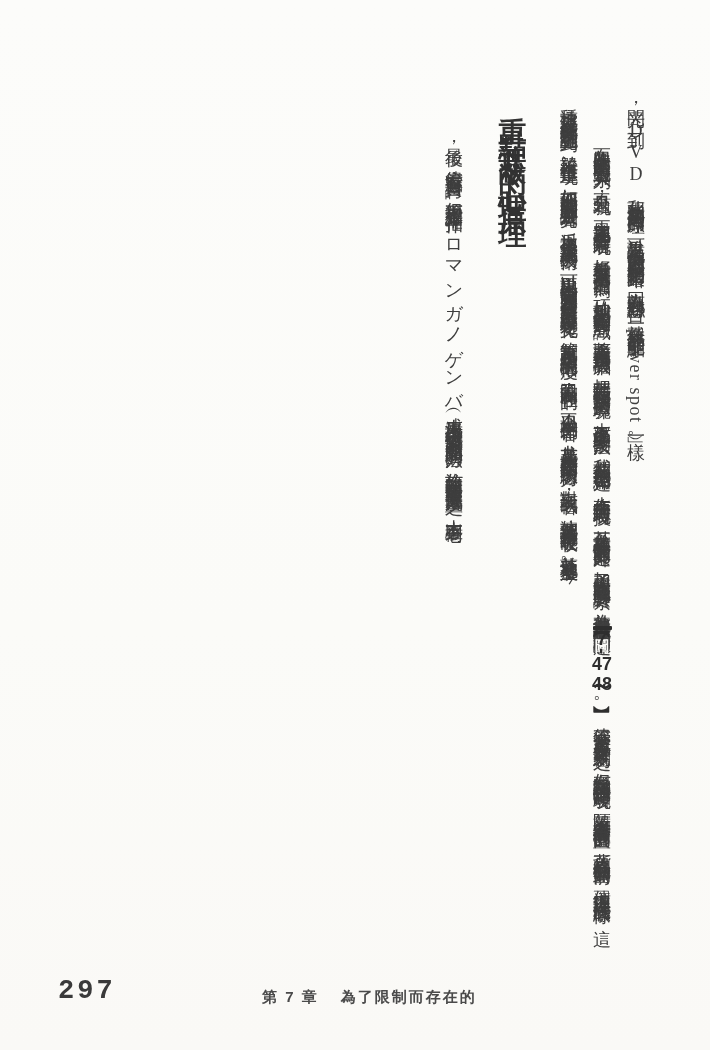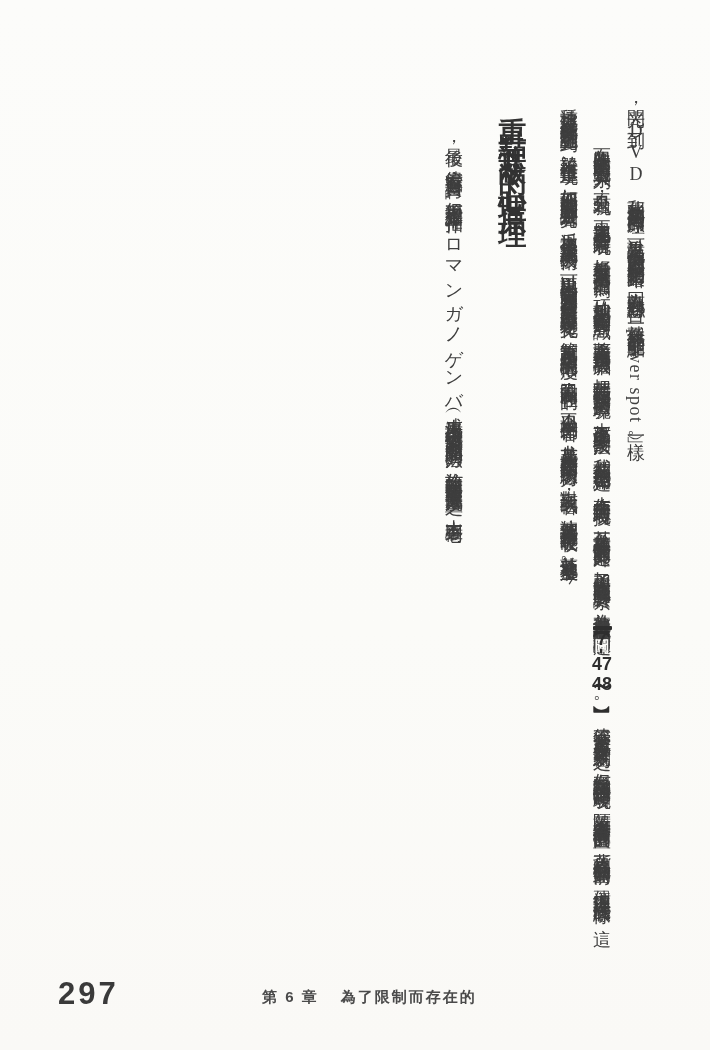"297" .footer-pagenum { font-family: Liberation Sans, sans-serif -> Liberation Mono, monospace; font-size: 31px -> 27px }
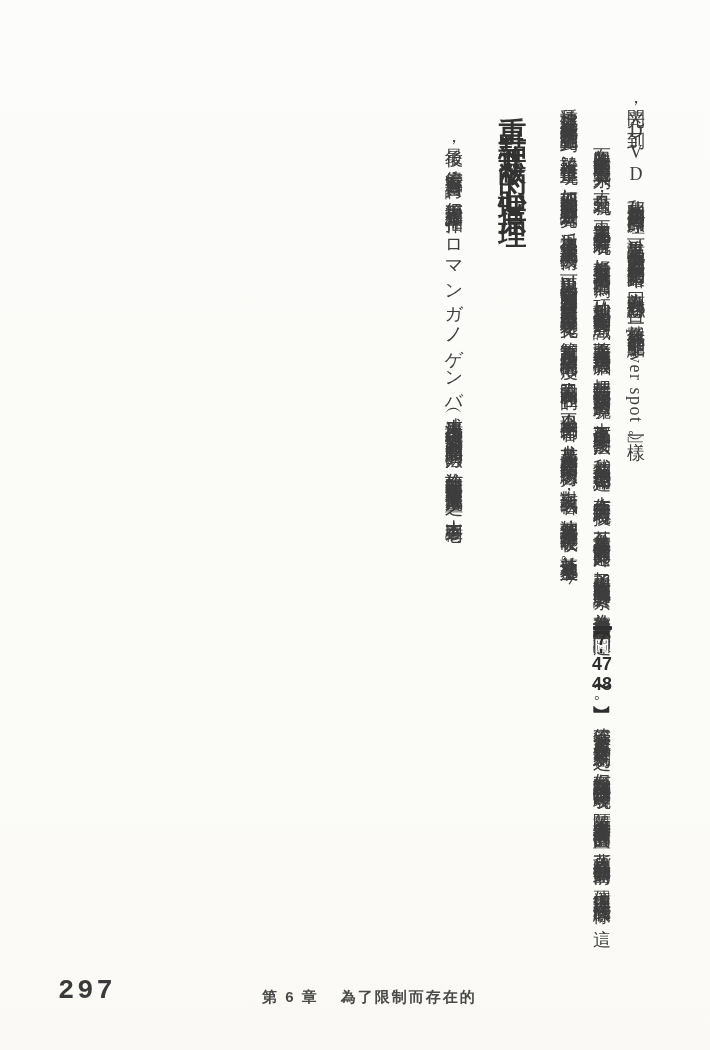"第 6 章" span { text: 6 -> 7 }
